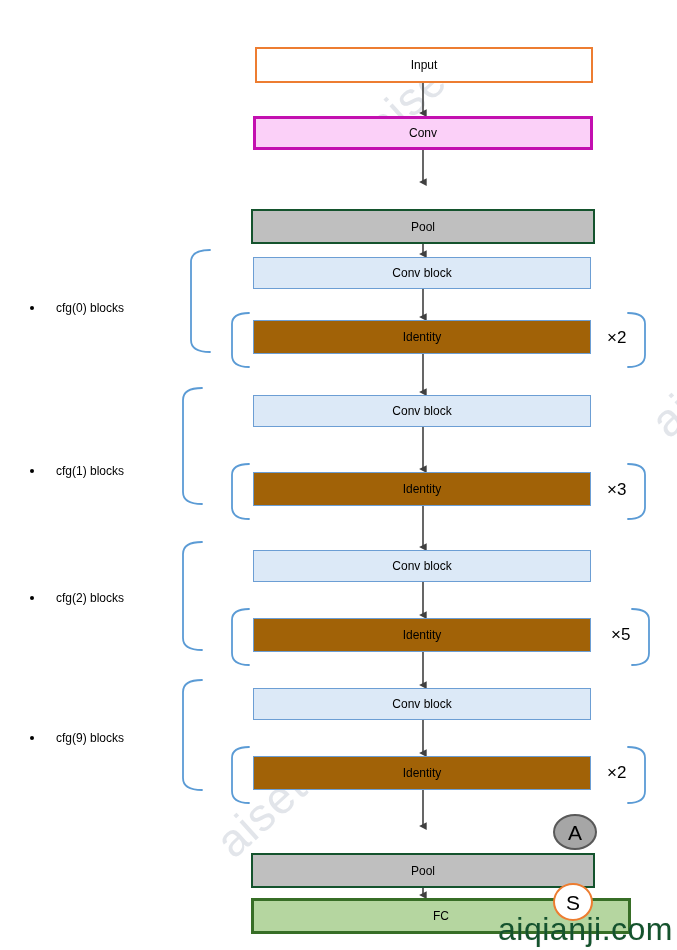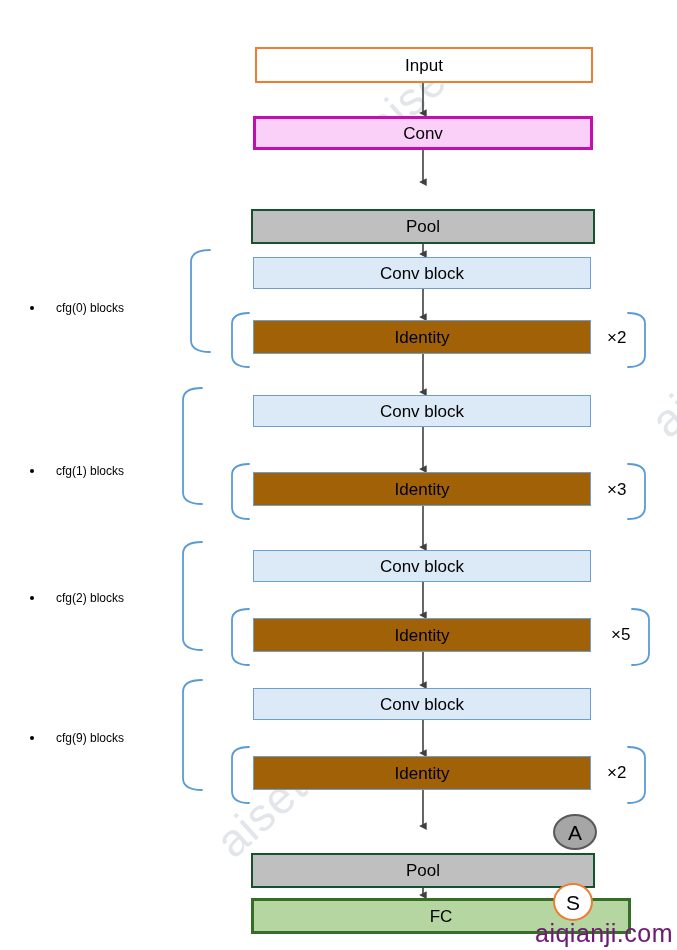"Input" .node { font-size: 17px -> 12px }
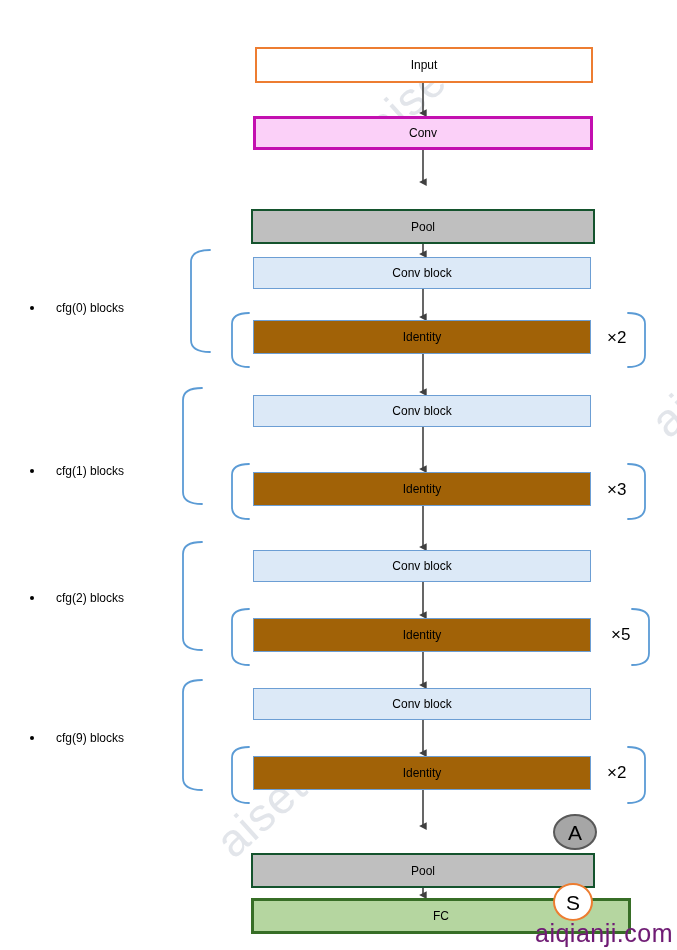"aiqianji.com" .wm-corner { color: #701a75 -> #14532d; font-size: 25px -> 32px }
